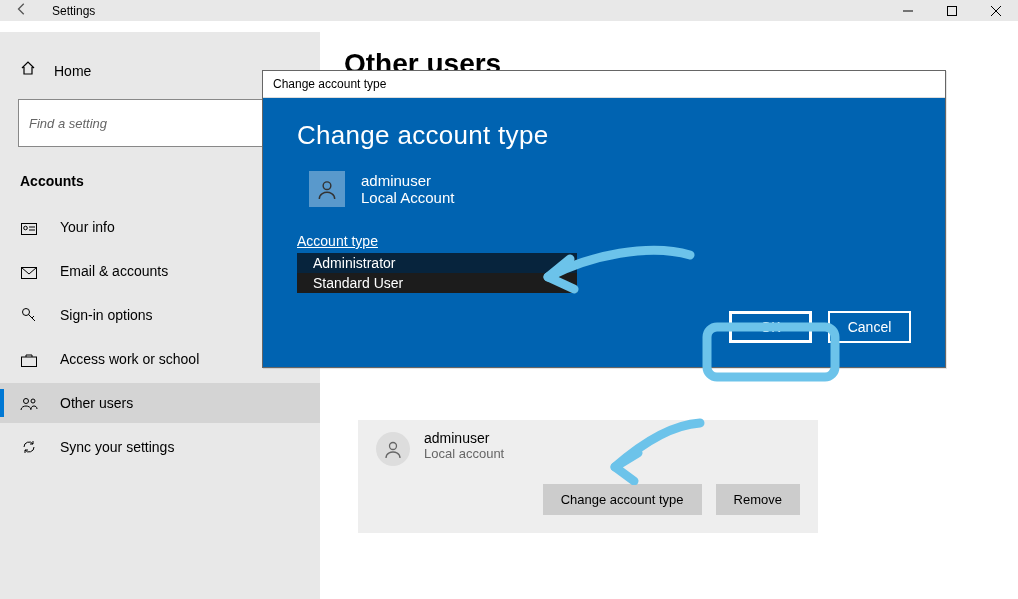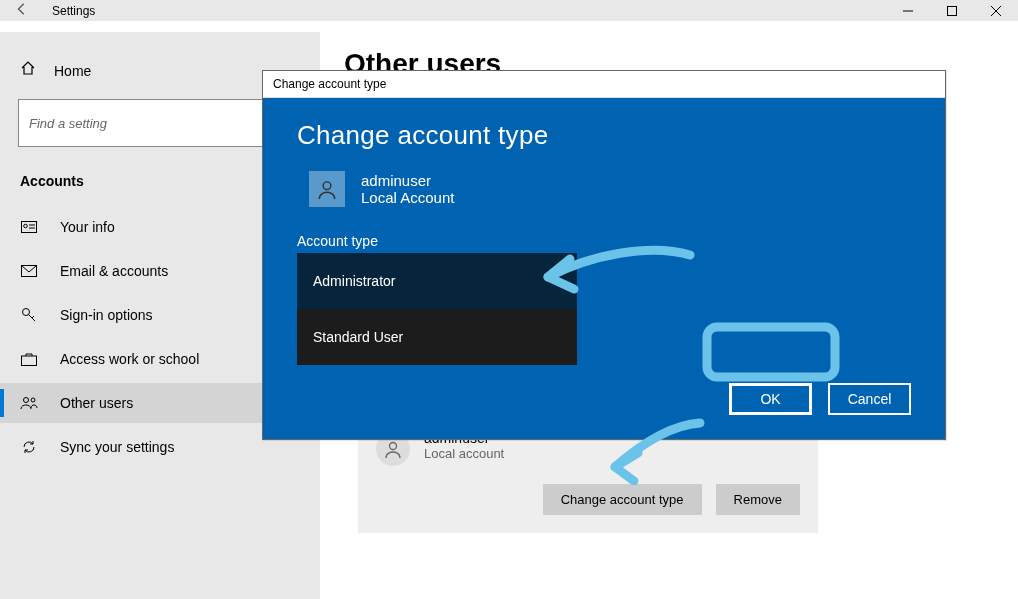"Your info" .navitem { align-items: center -> flex-end }
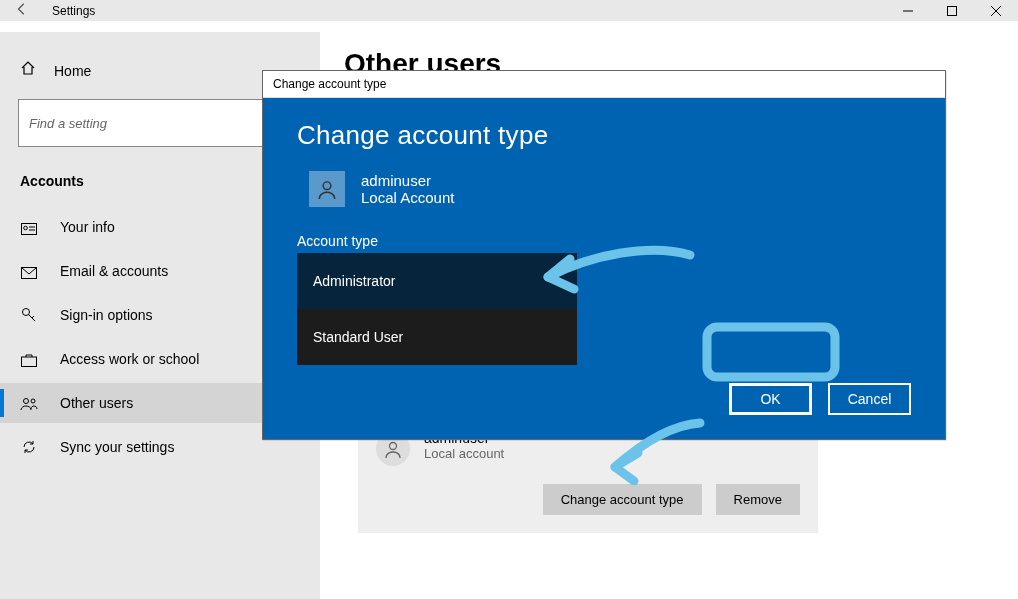"Account type" .dialog .acct-label { text-decoration: none -> underline }
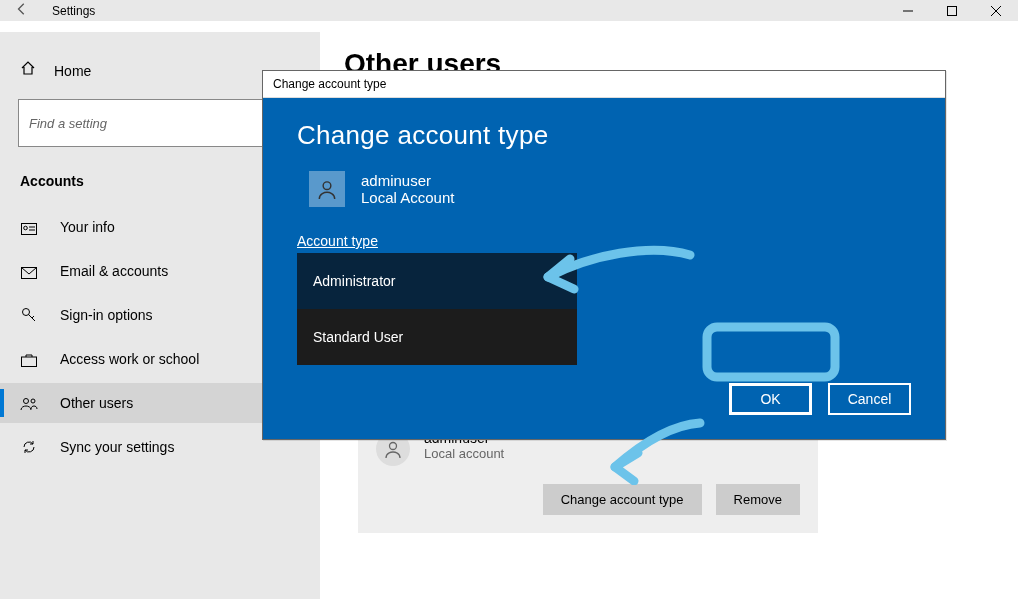"Administrator" .dialog .dropdown .opt { padding: 20px 16px -> 2px 16px }
